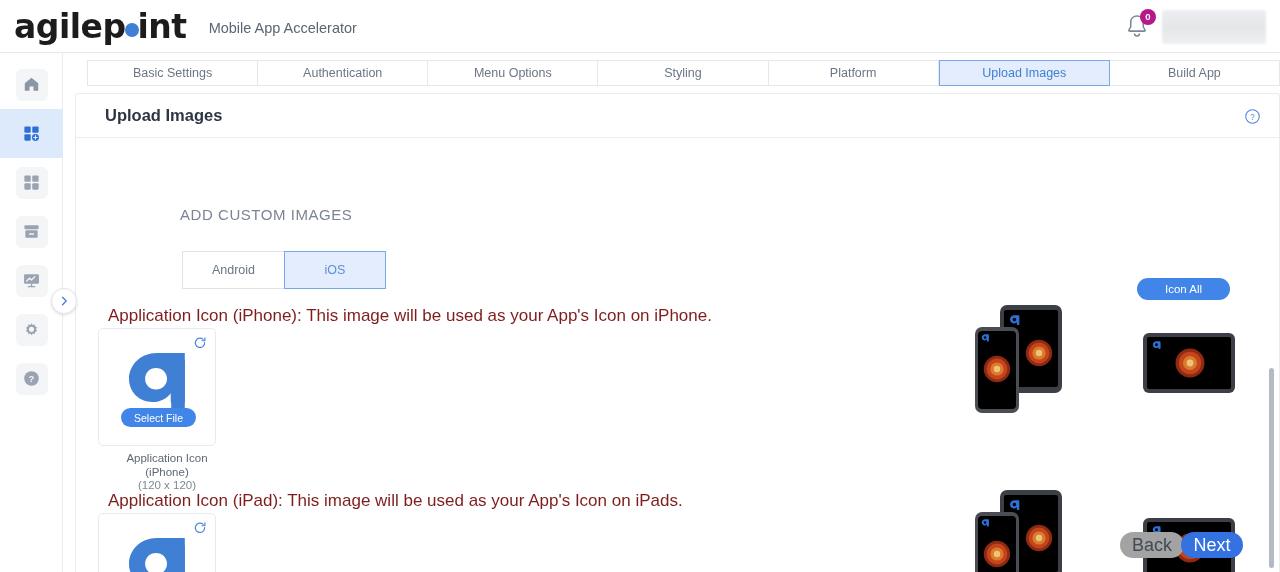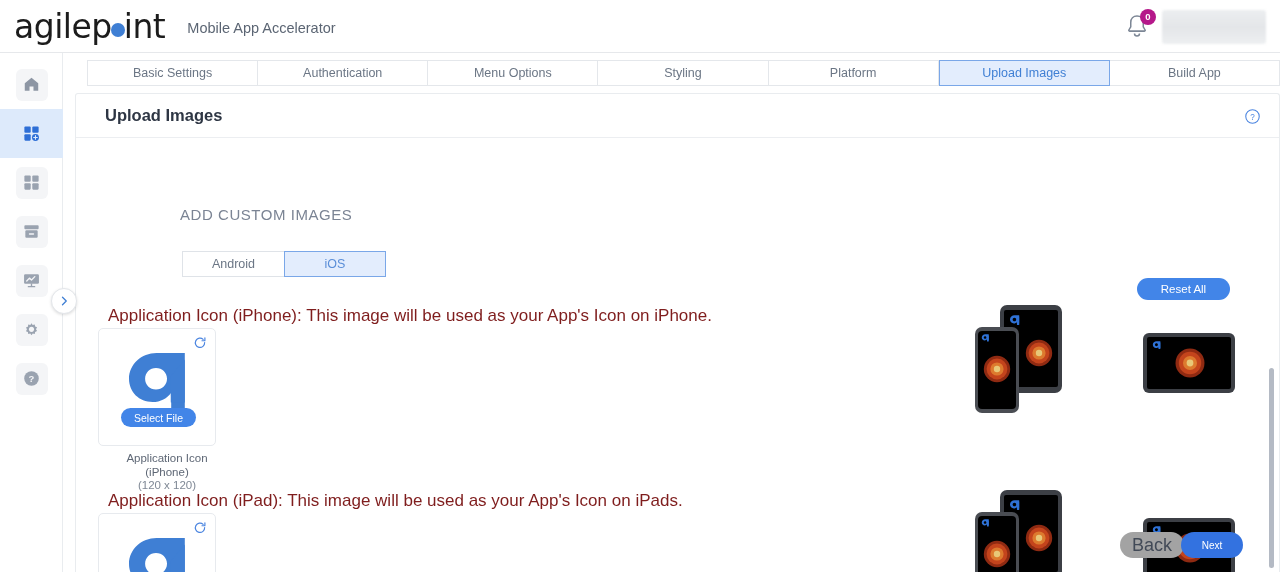"agilep int" .logo-text { font-weight: 400 -> 700 }
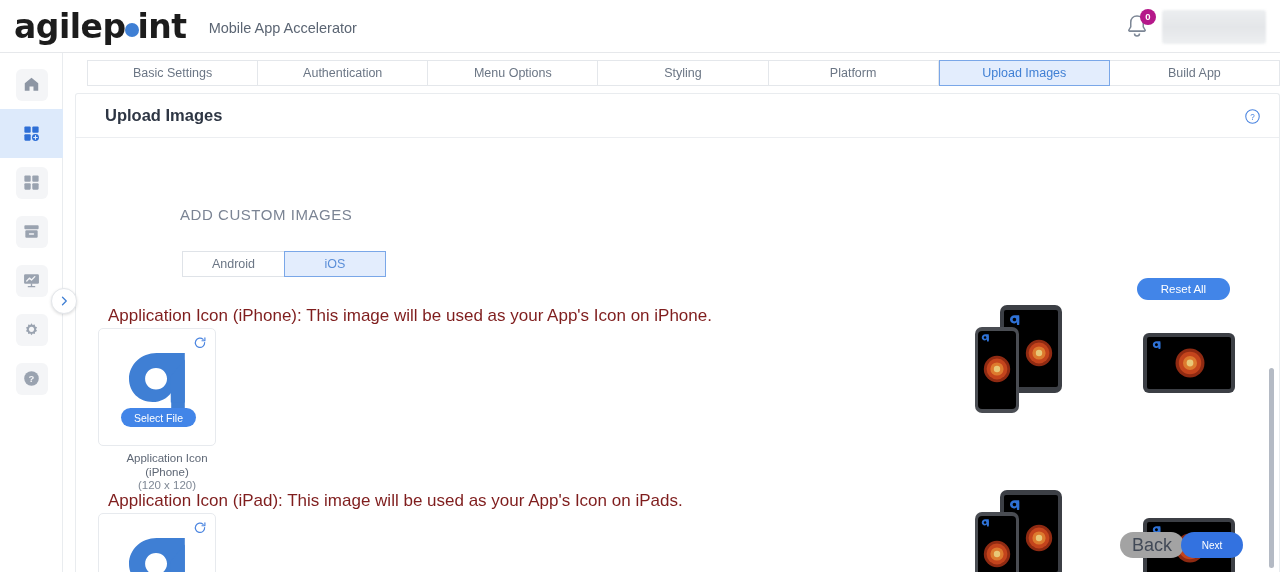"Android" .seg-btn { height: 26px -> 38px }
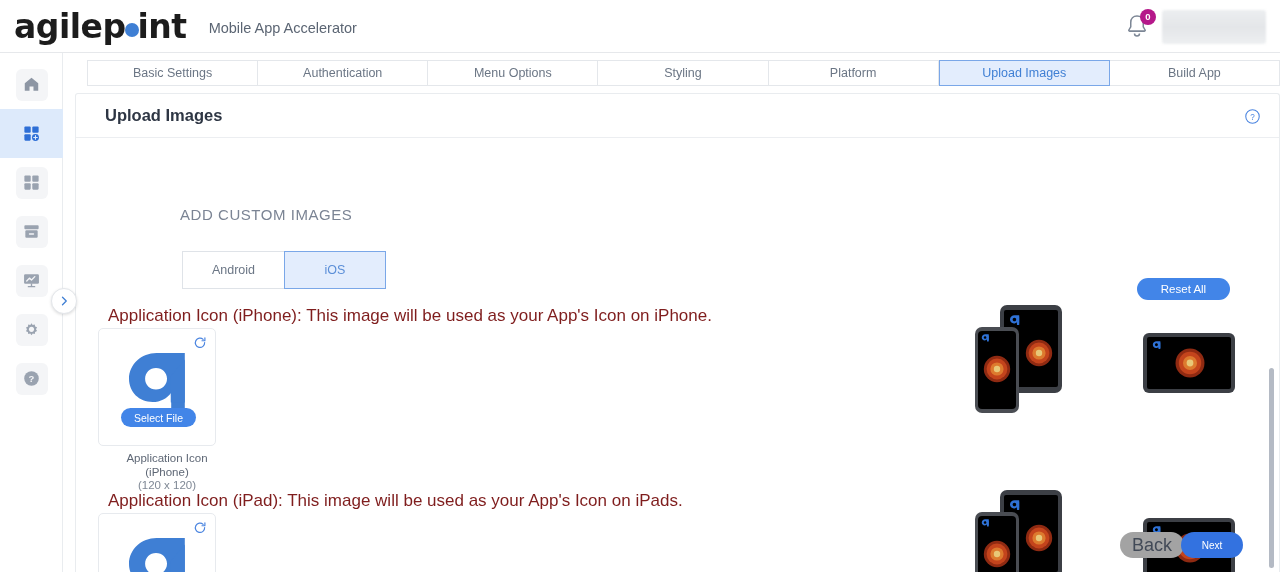"Reset All" button.reset-all { text: Reset -> Icon }
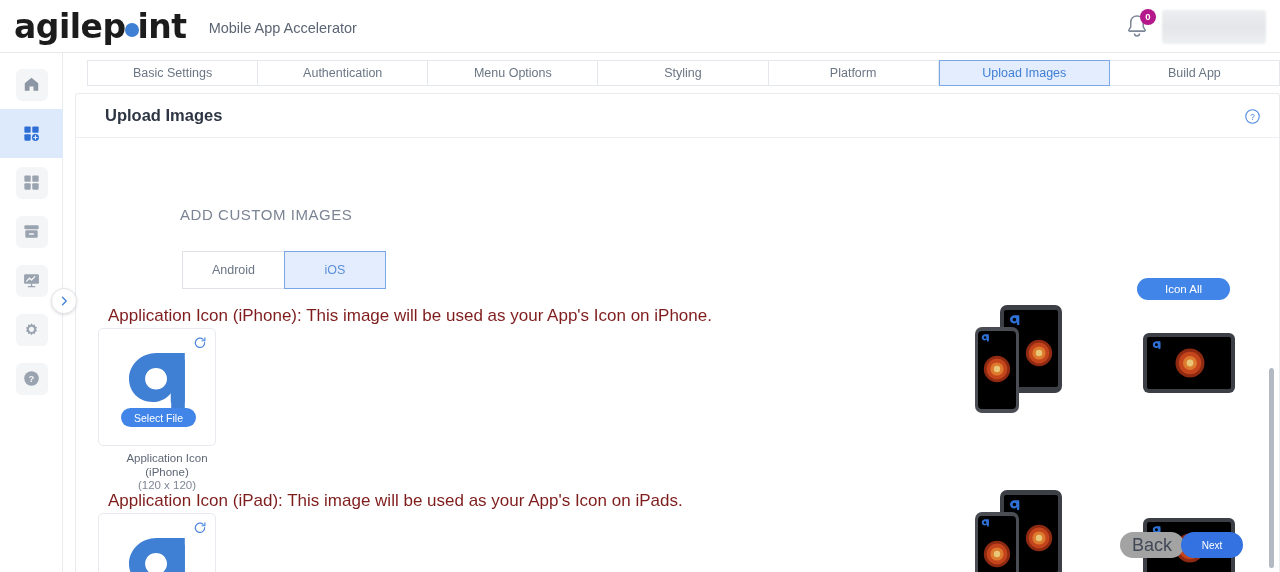"Next" .btn-next { font-size: 10px -> 18px }
